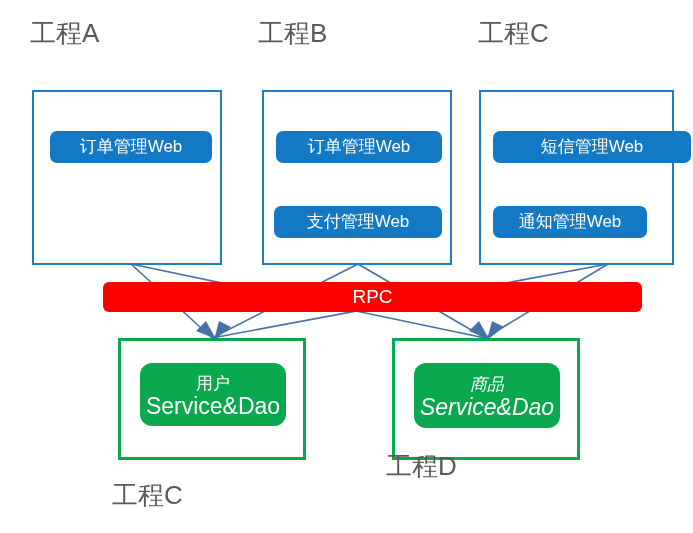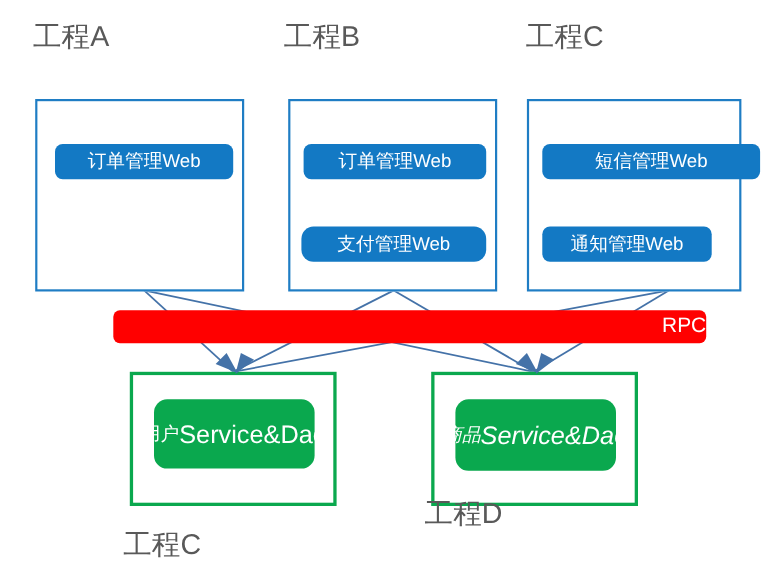"支付管理Web" div.web-module { border-radius: 11px -> none }
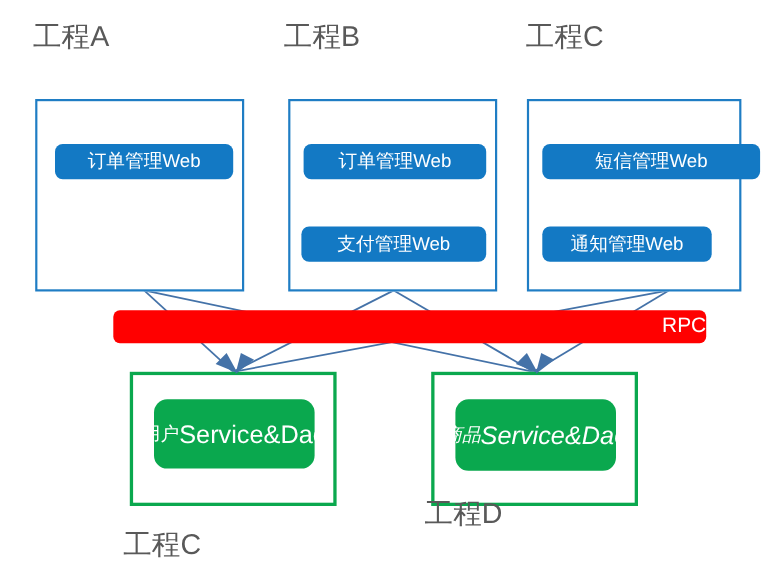"RPC" .rpc-bus { text-align: right -> center }
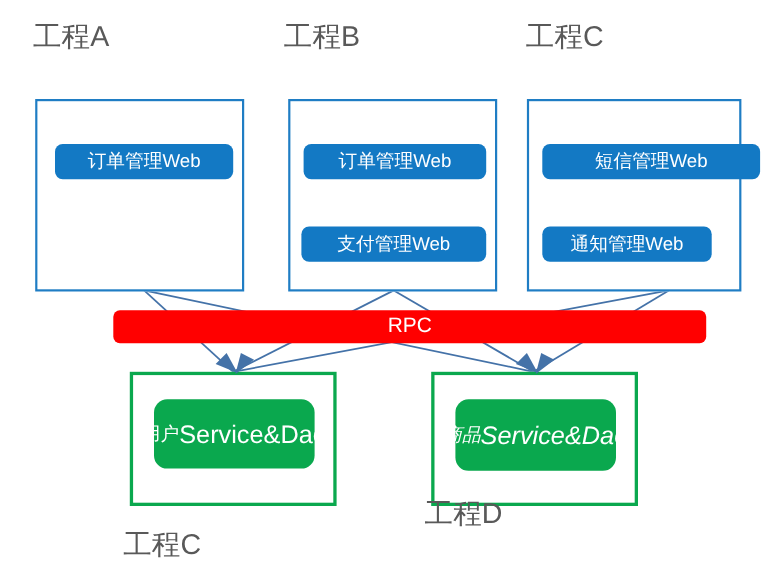"用户" .service-module { flex-direction: none -> column }
